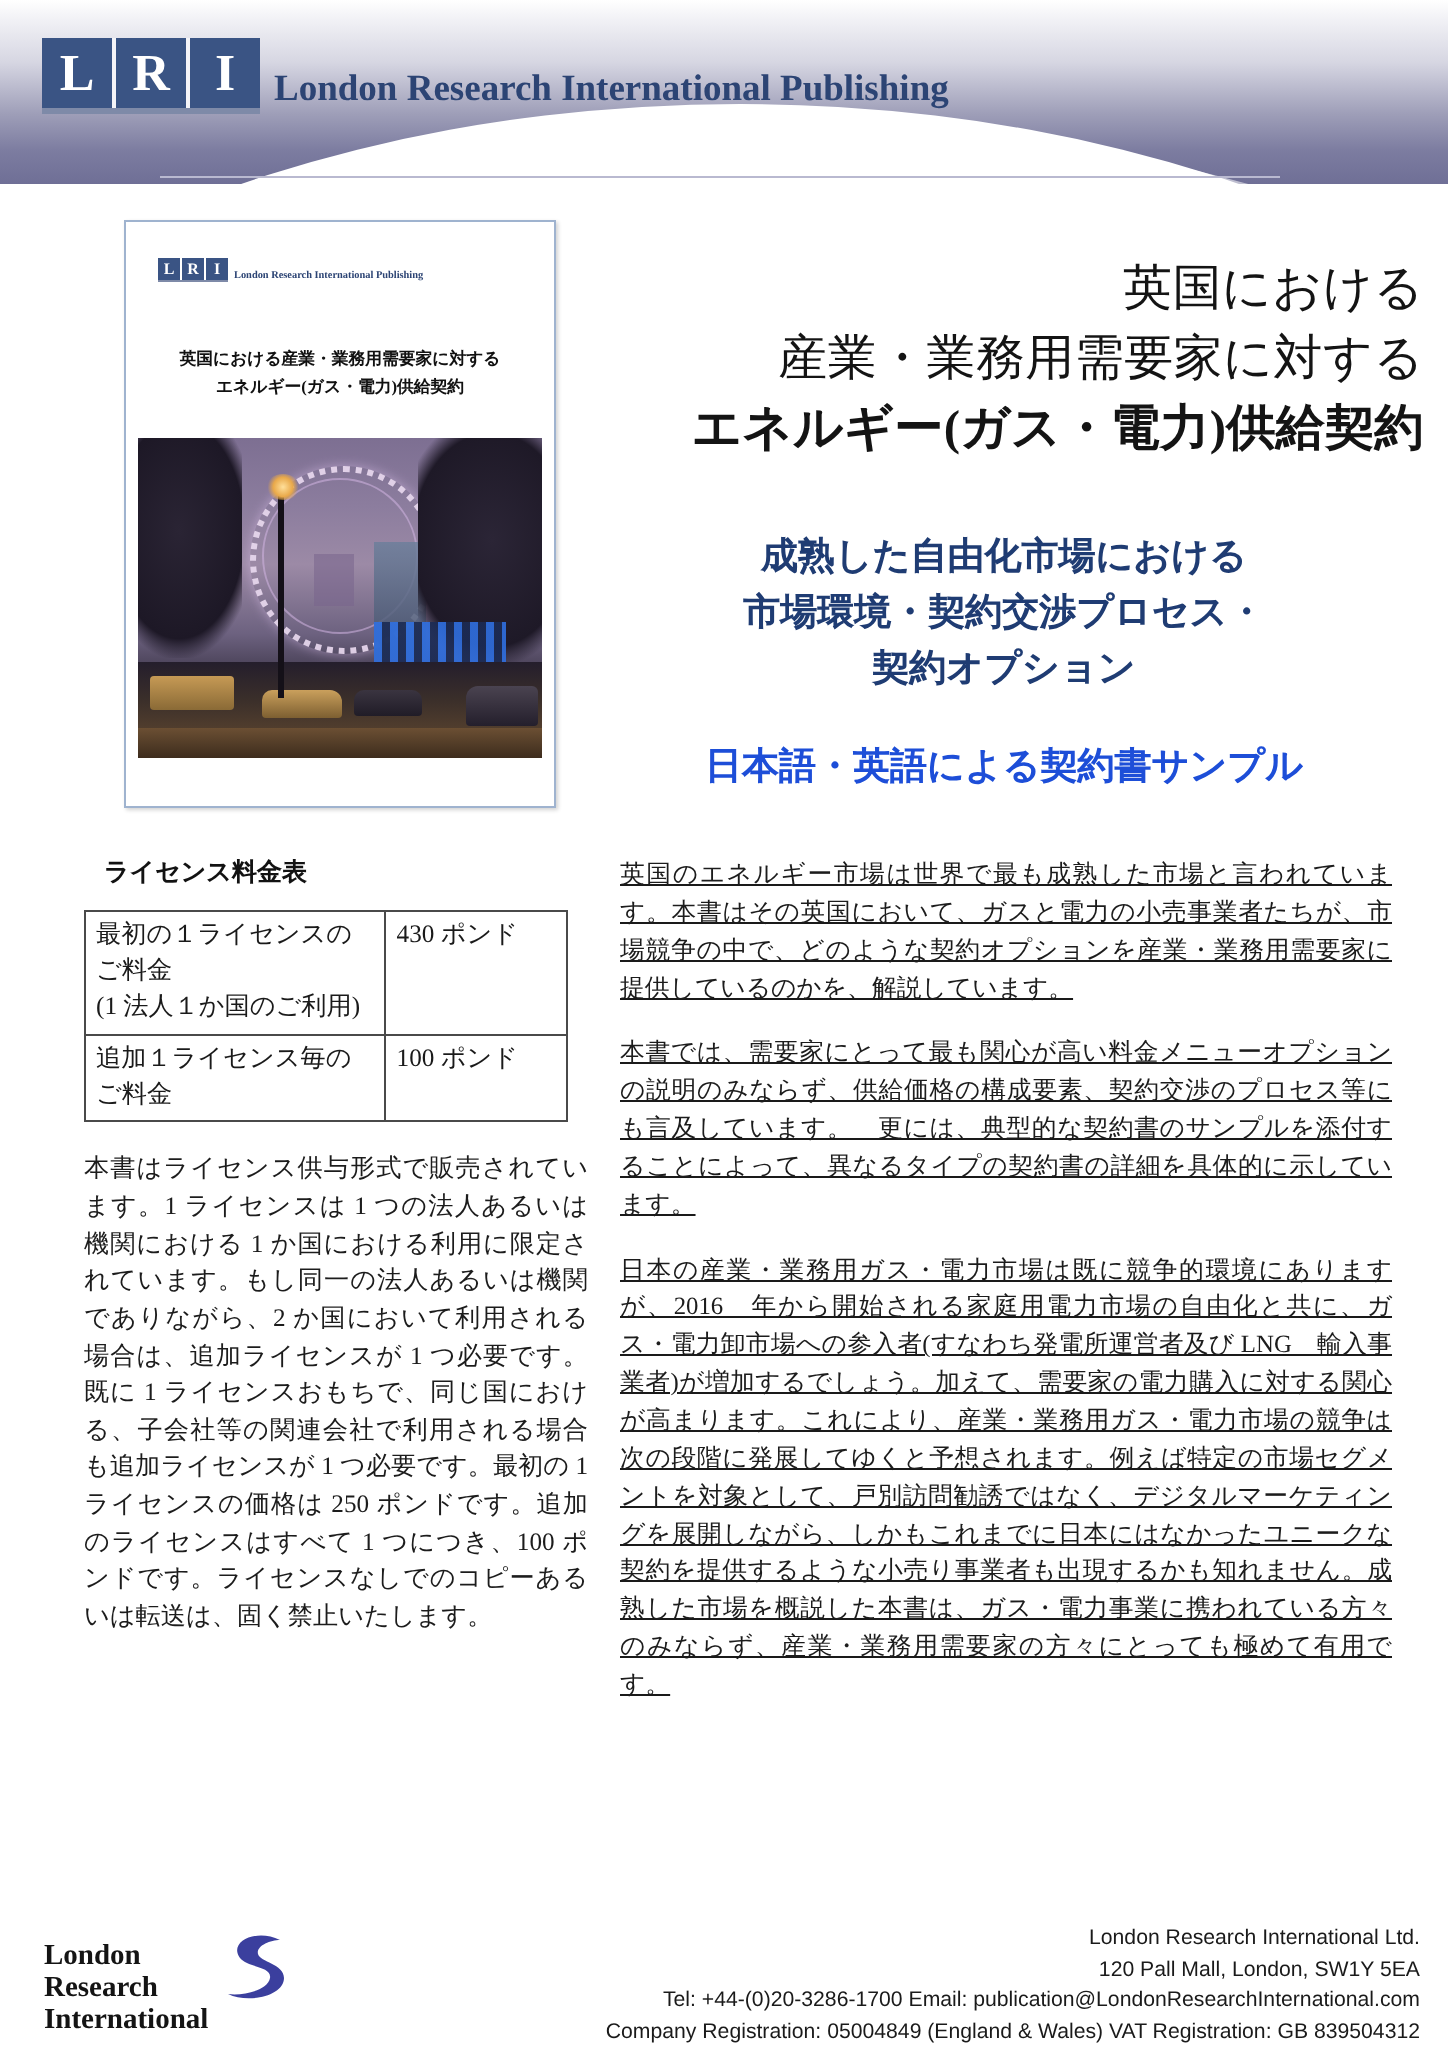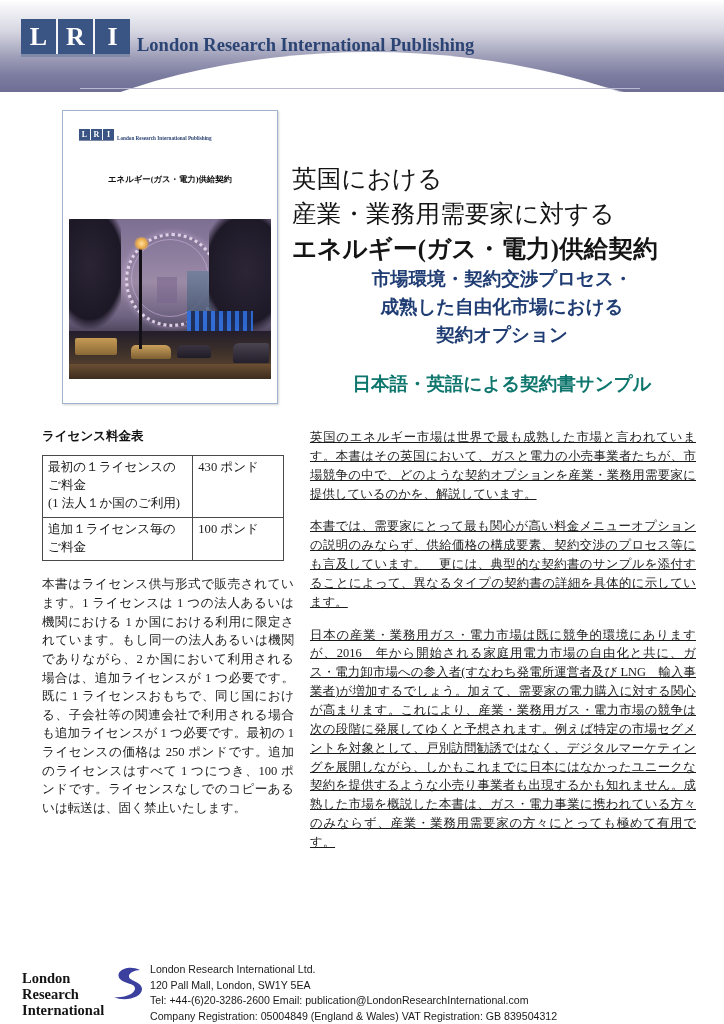"英国における" .title-block { margin-top: 34px -> none; text-align: left -> right }
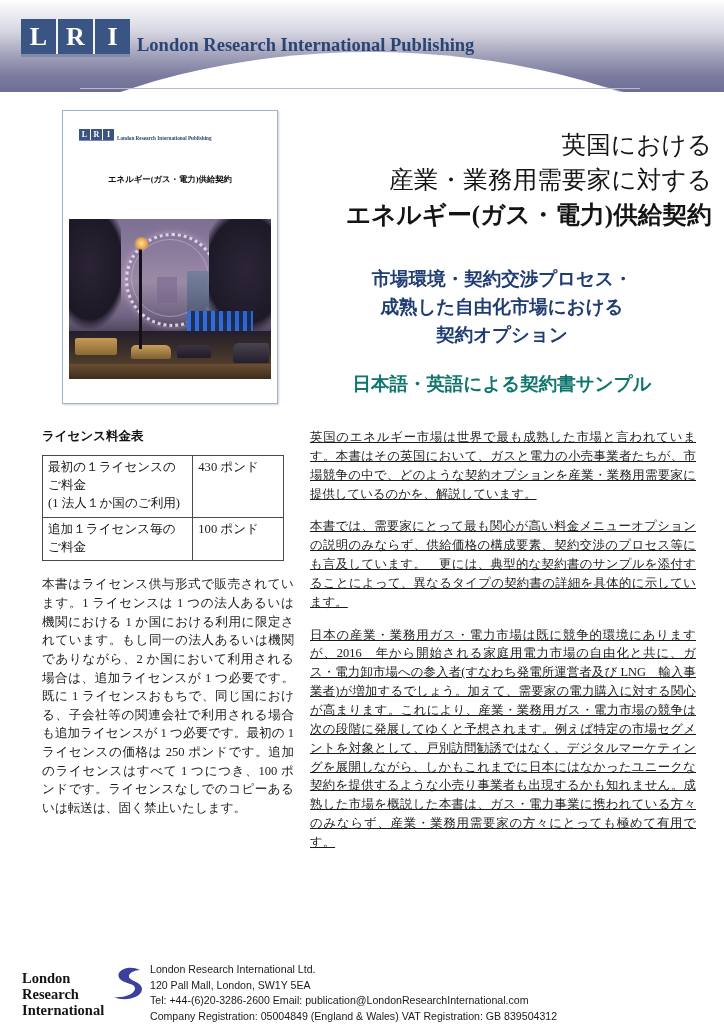"英国における産業・業務用需要家に対する" div { html: none -> <div>英国における産業・業務用需要家に対する</div> }
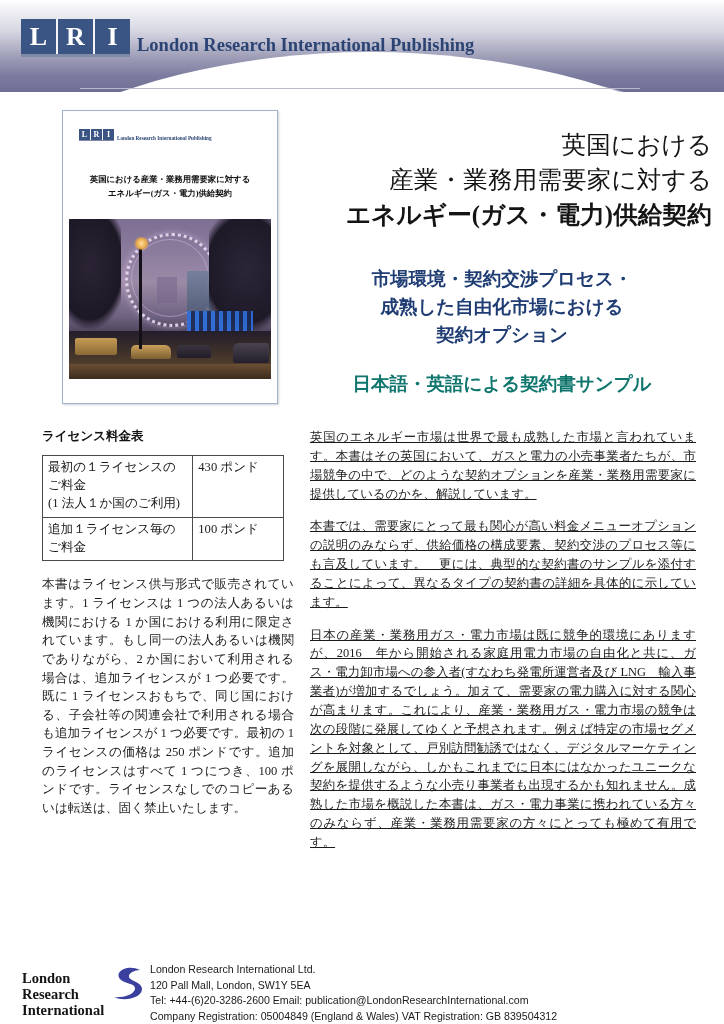"市場環境・契約交渉プロセス・" div { order: before "成熟した自由化市場における" -> after "成熟した自由化市場における" }
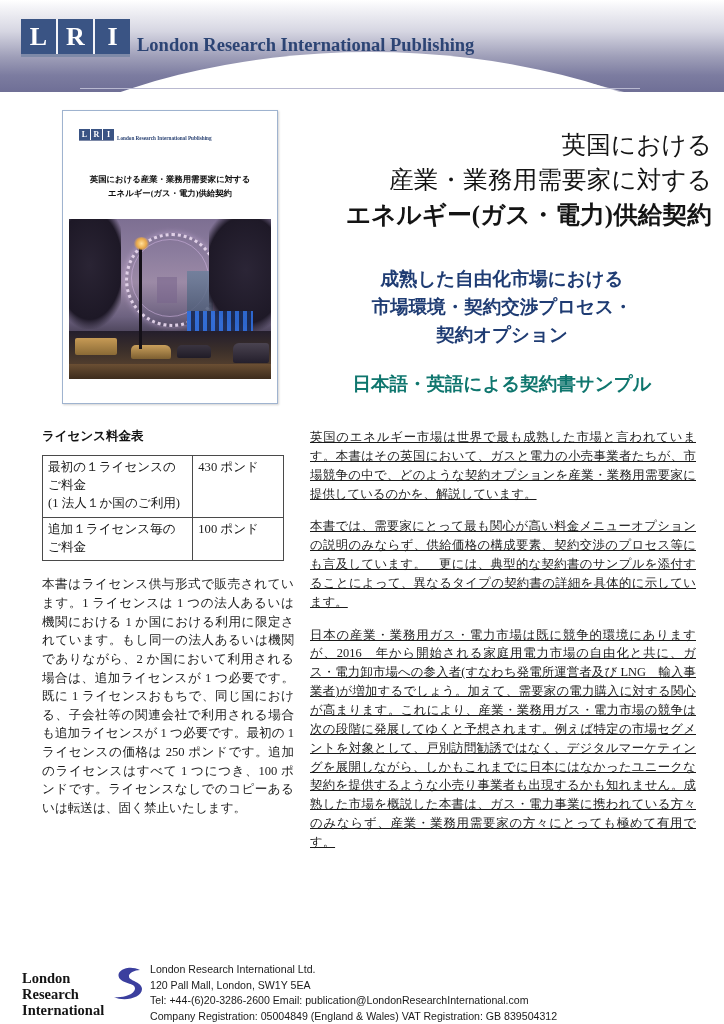"日本語・英語による契約書サンプル" .subtitle2 { color: #0f766e -> #1d4ed8 }
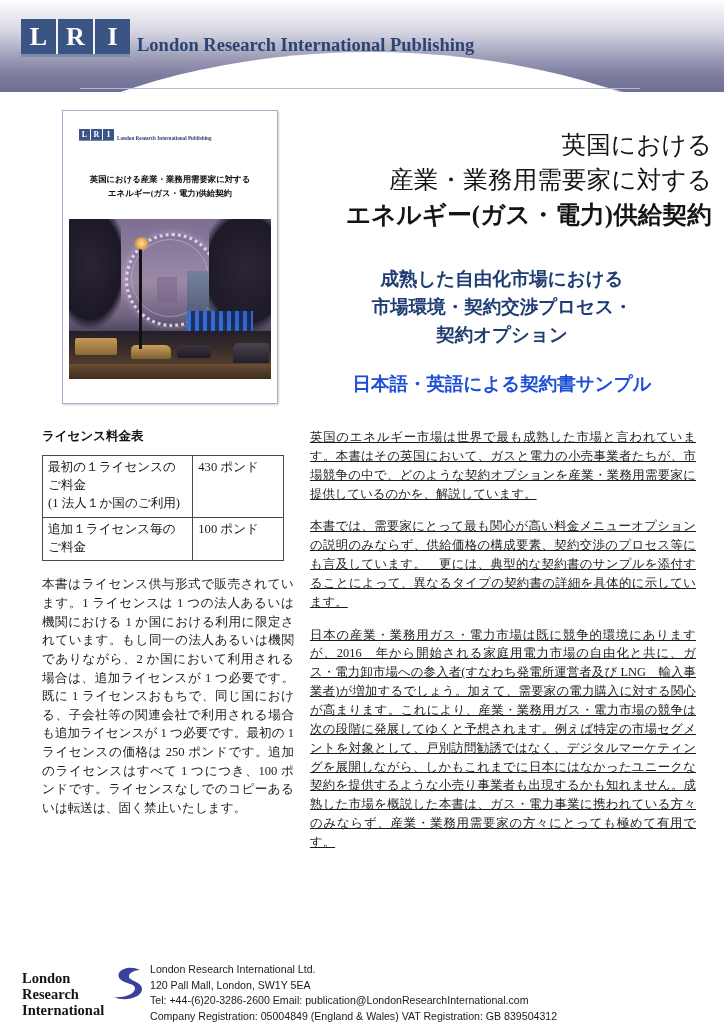"ライセンス料金表" .section-heading { margin: 0 0 10px 0 -> 0 0 10px 10px }
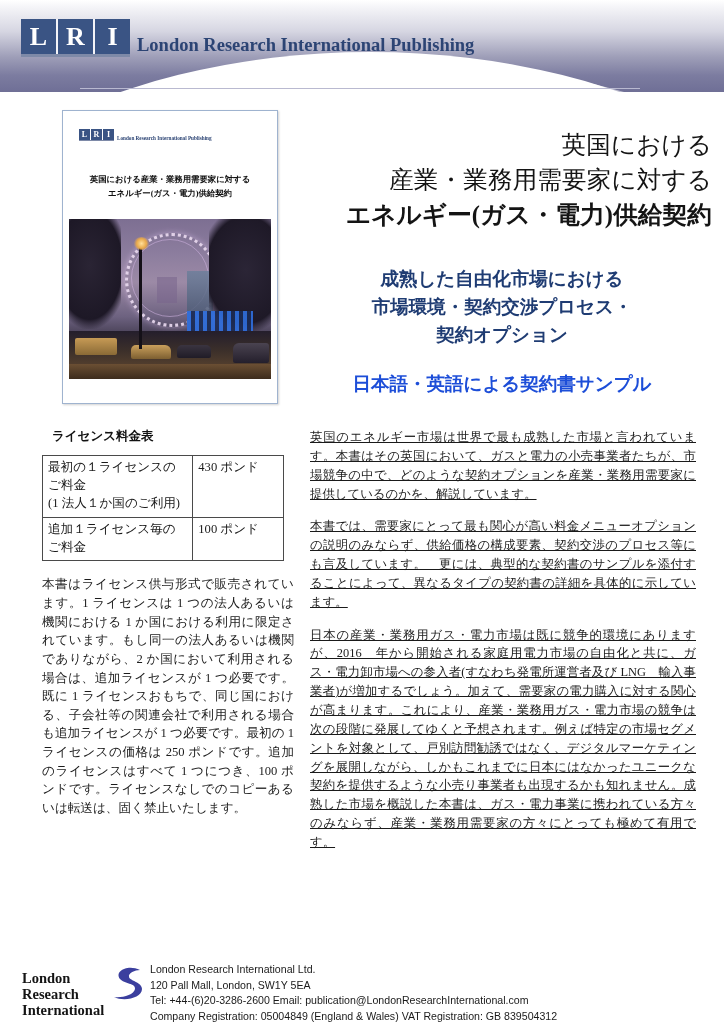"London Research International Ltd." .footer-contact { text-align: left -> right }
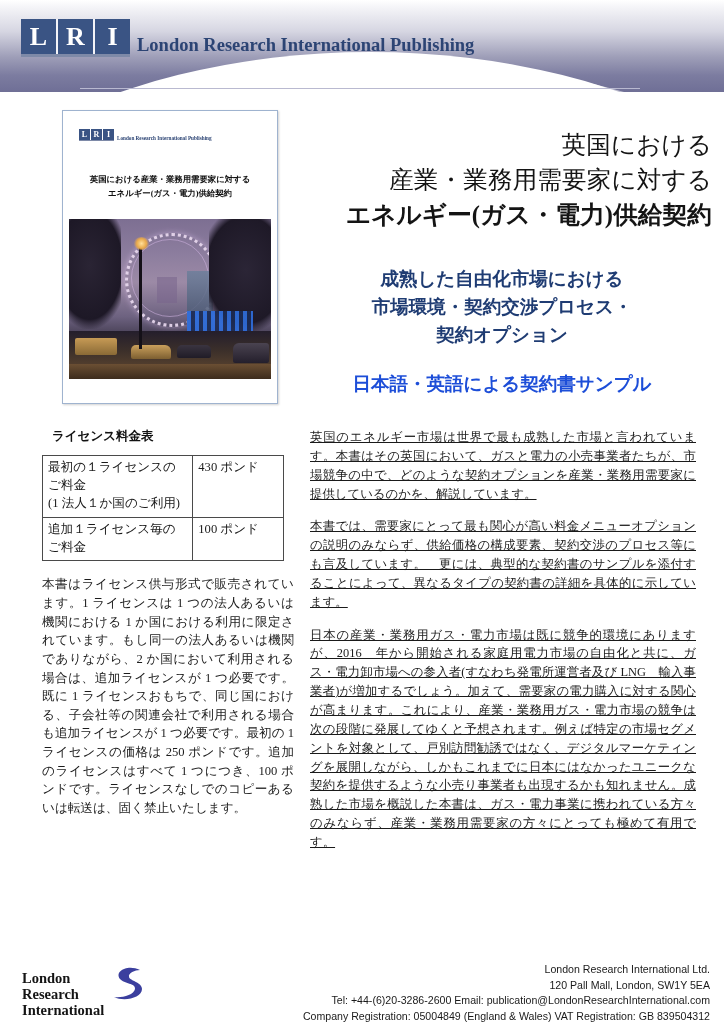"Tel: +44-(6)20-3286-2600 Email:" div { text: 6)20-3286-2600 -> 0)20-3286-1700 }
